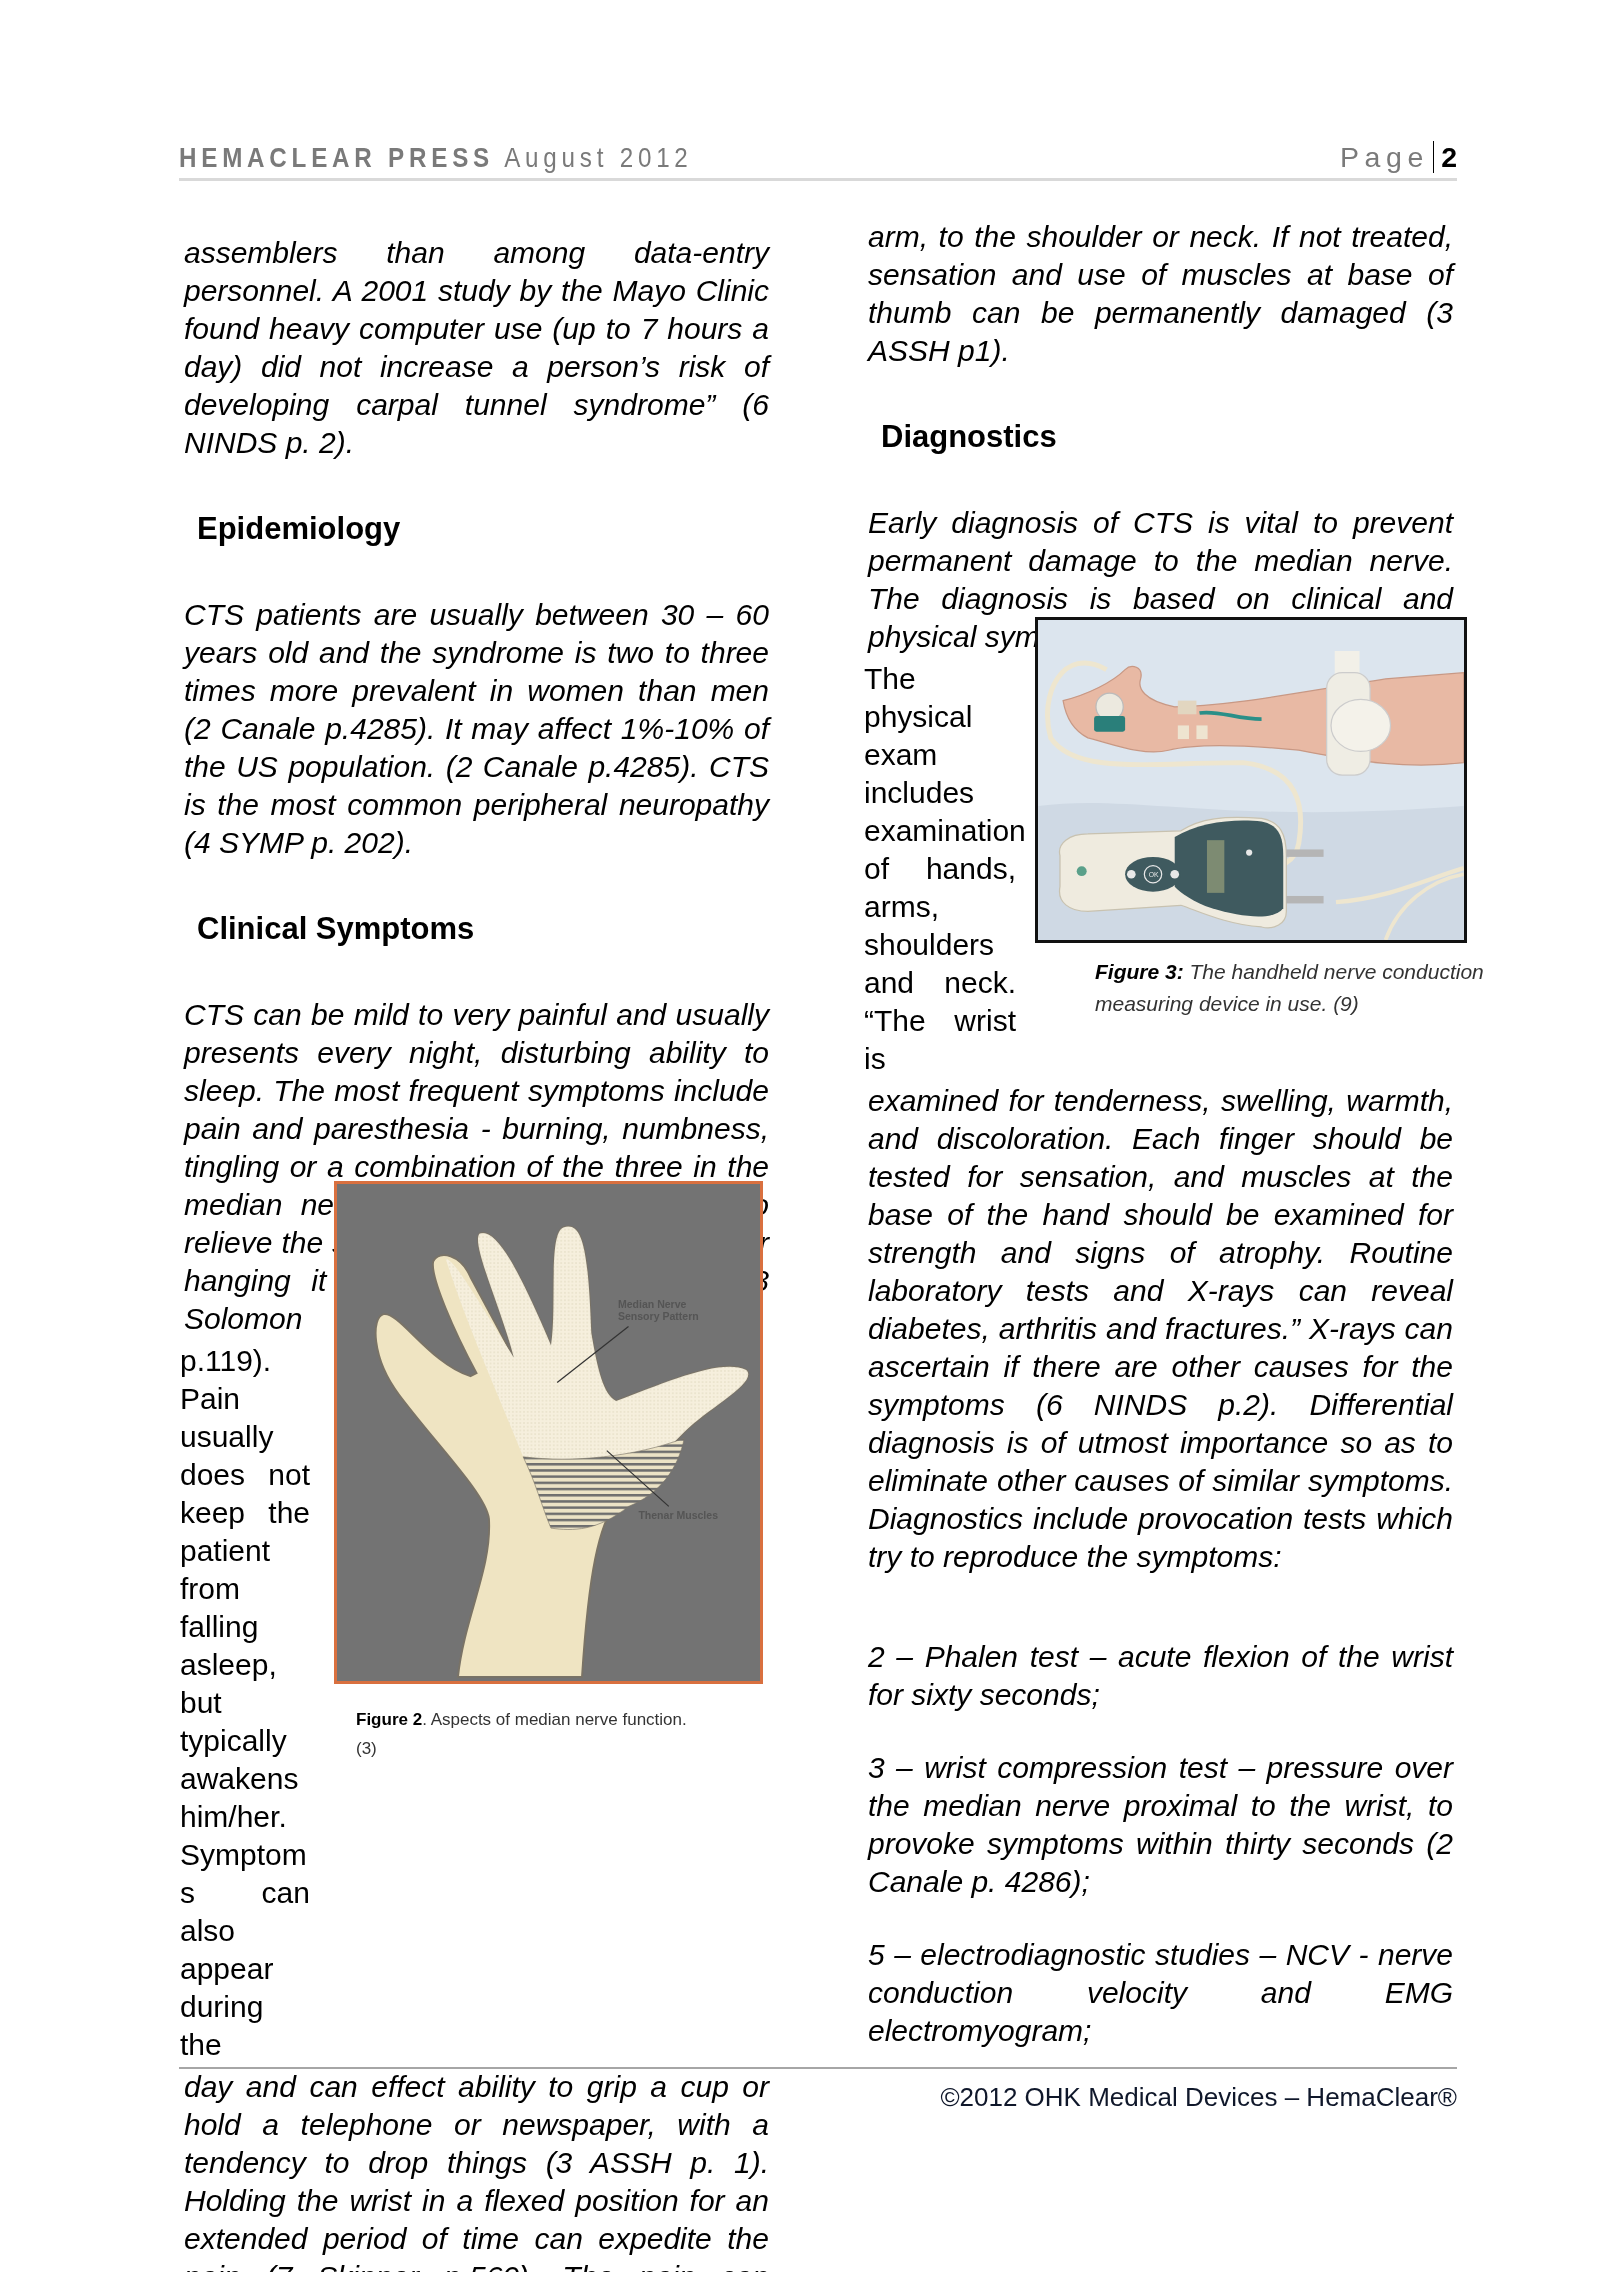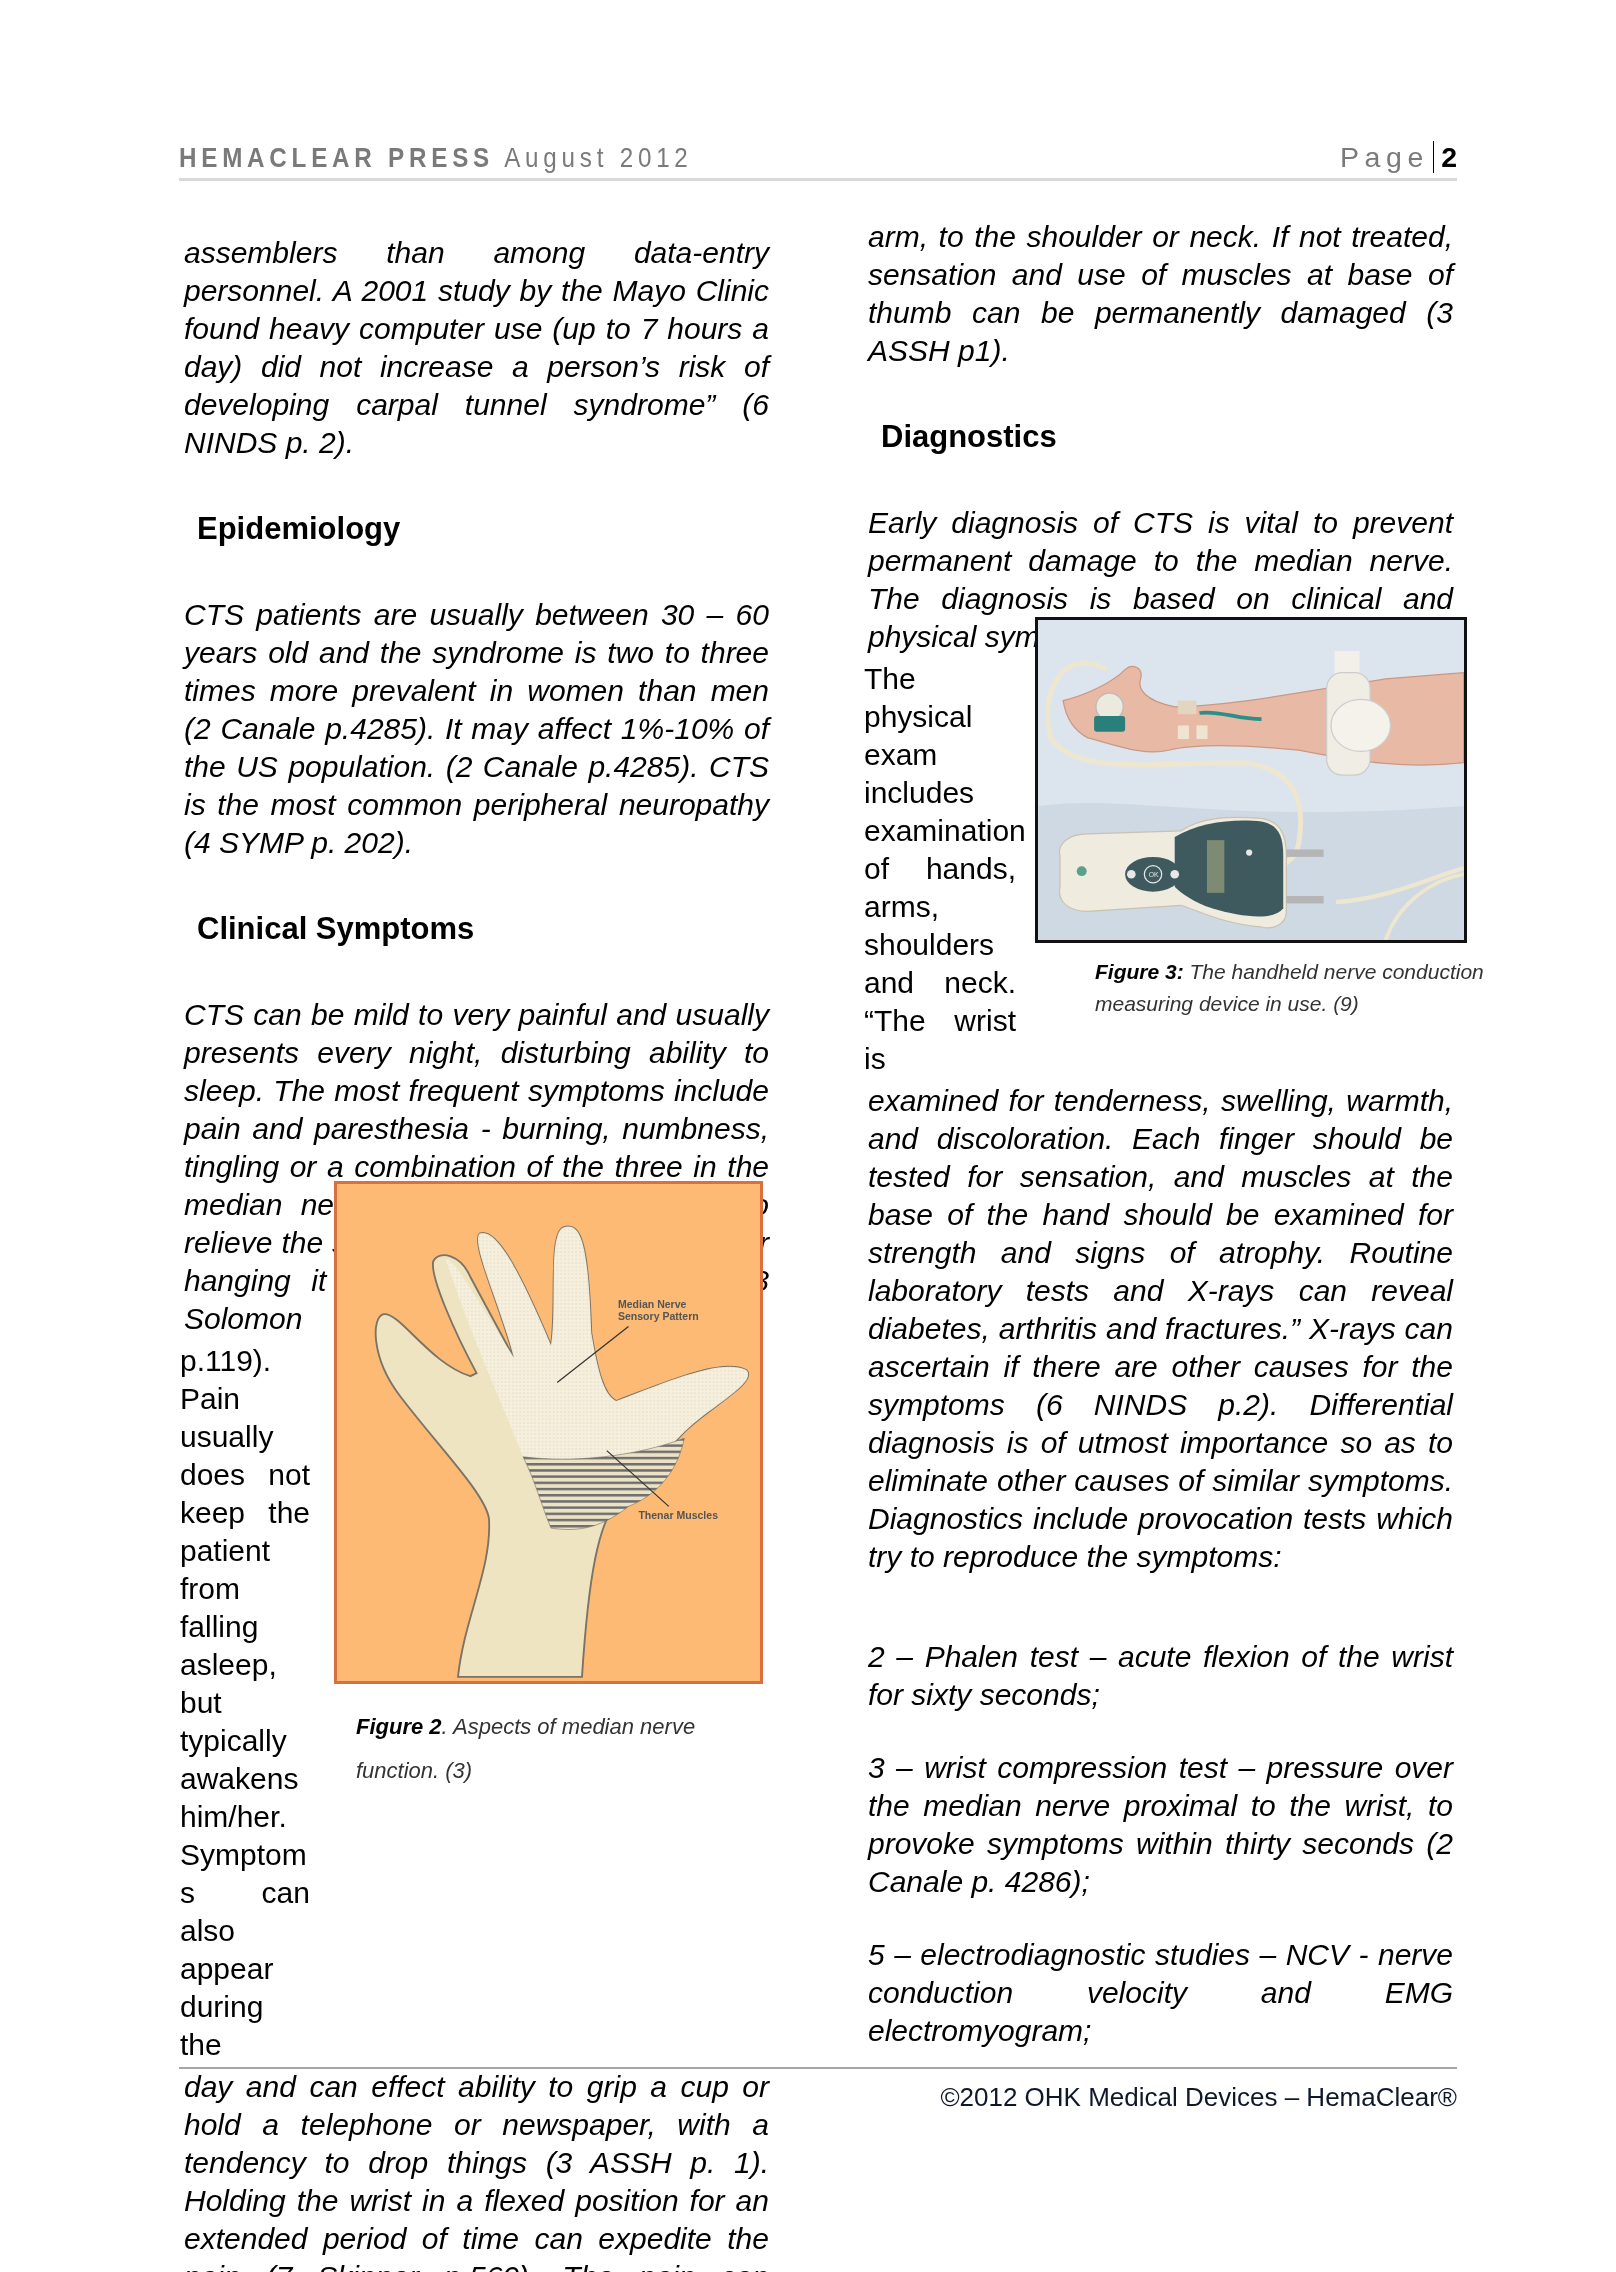"Median Nerve" .fig2 { background: #fdba74 -> #737373 }
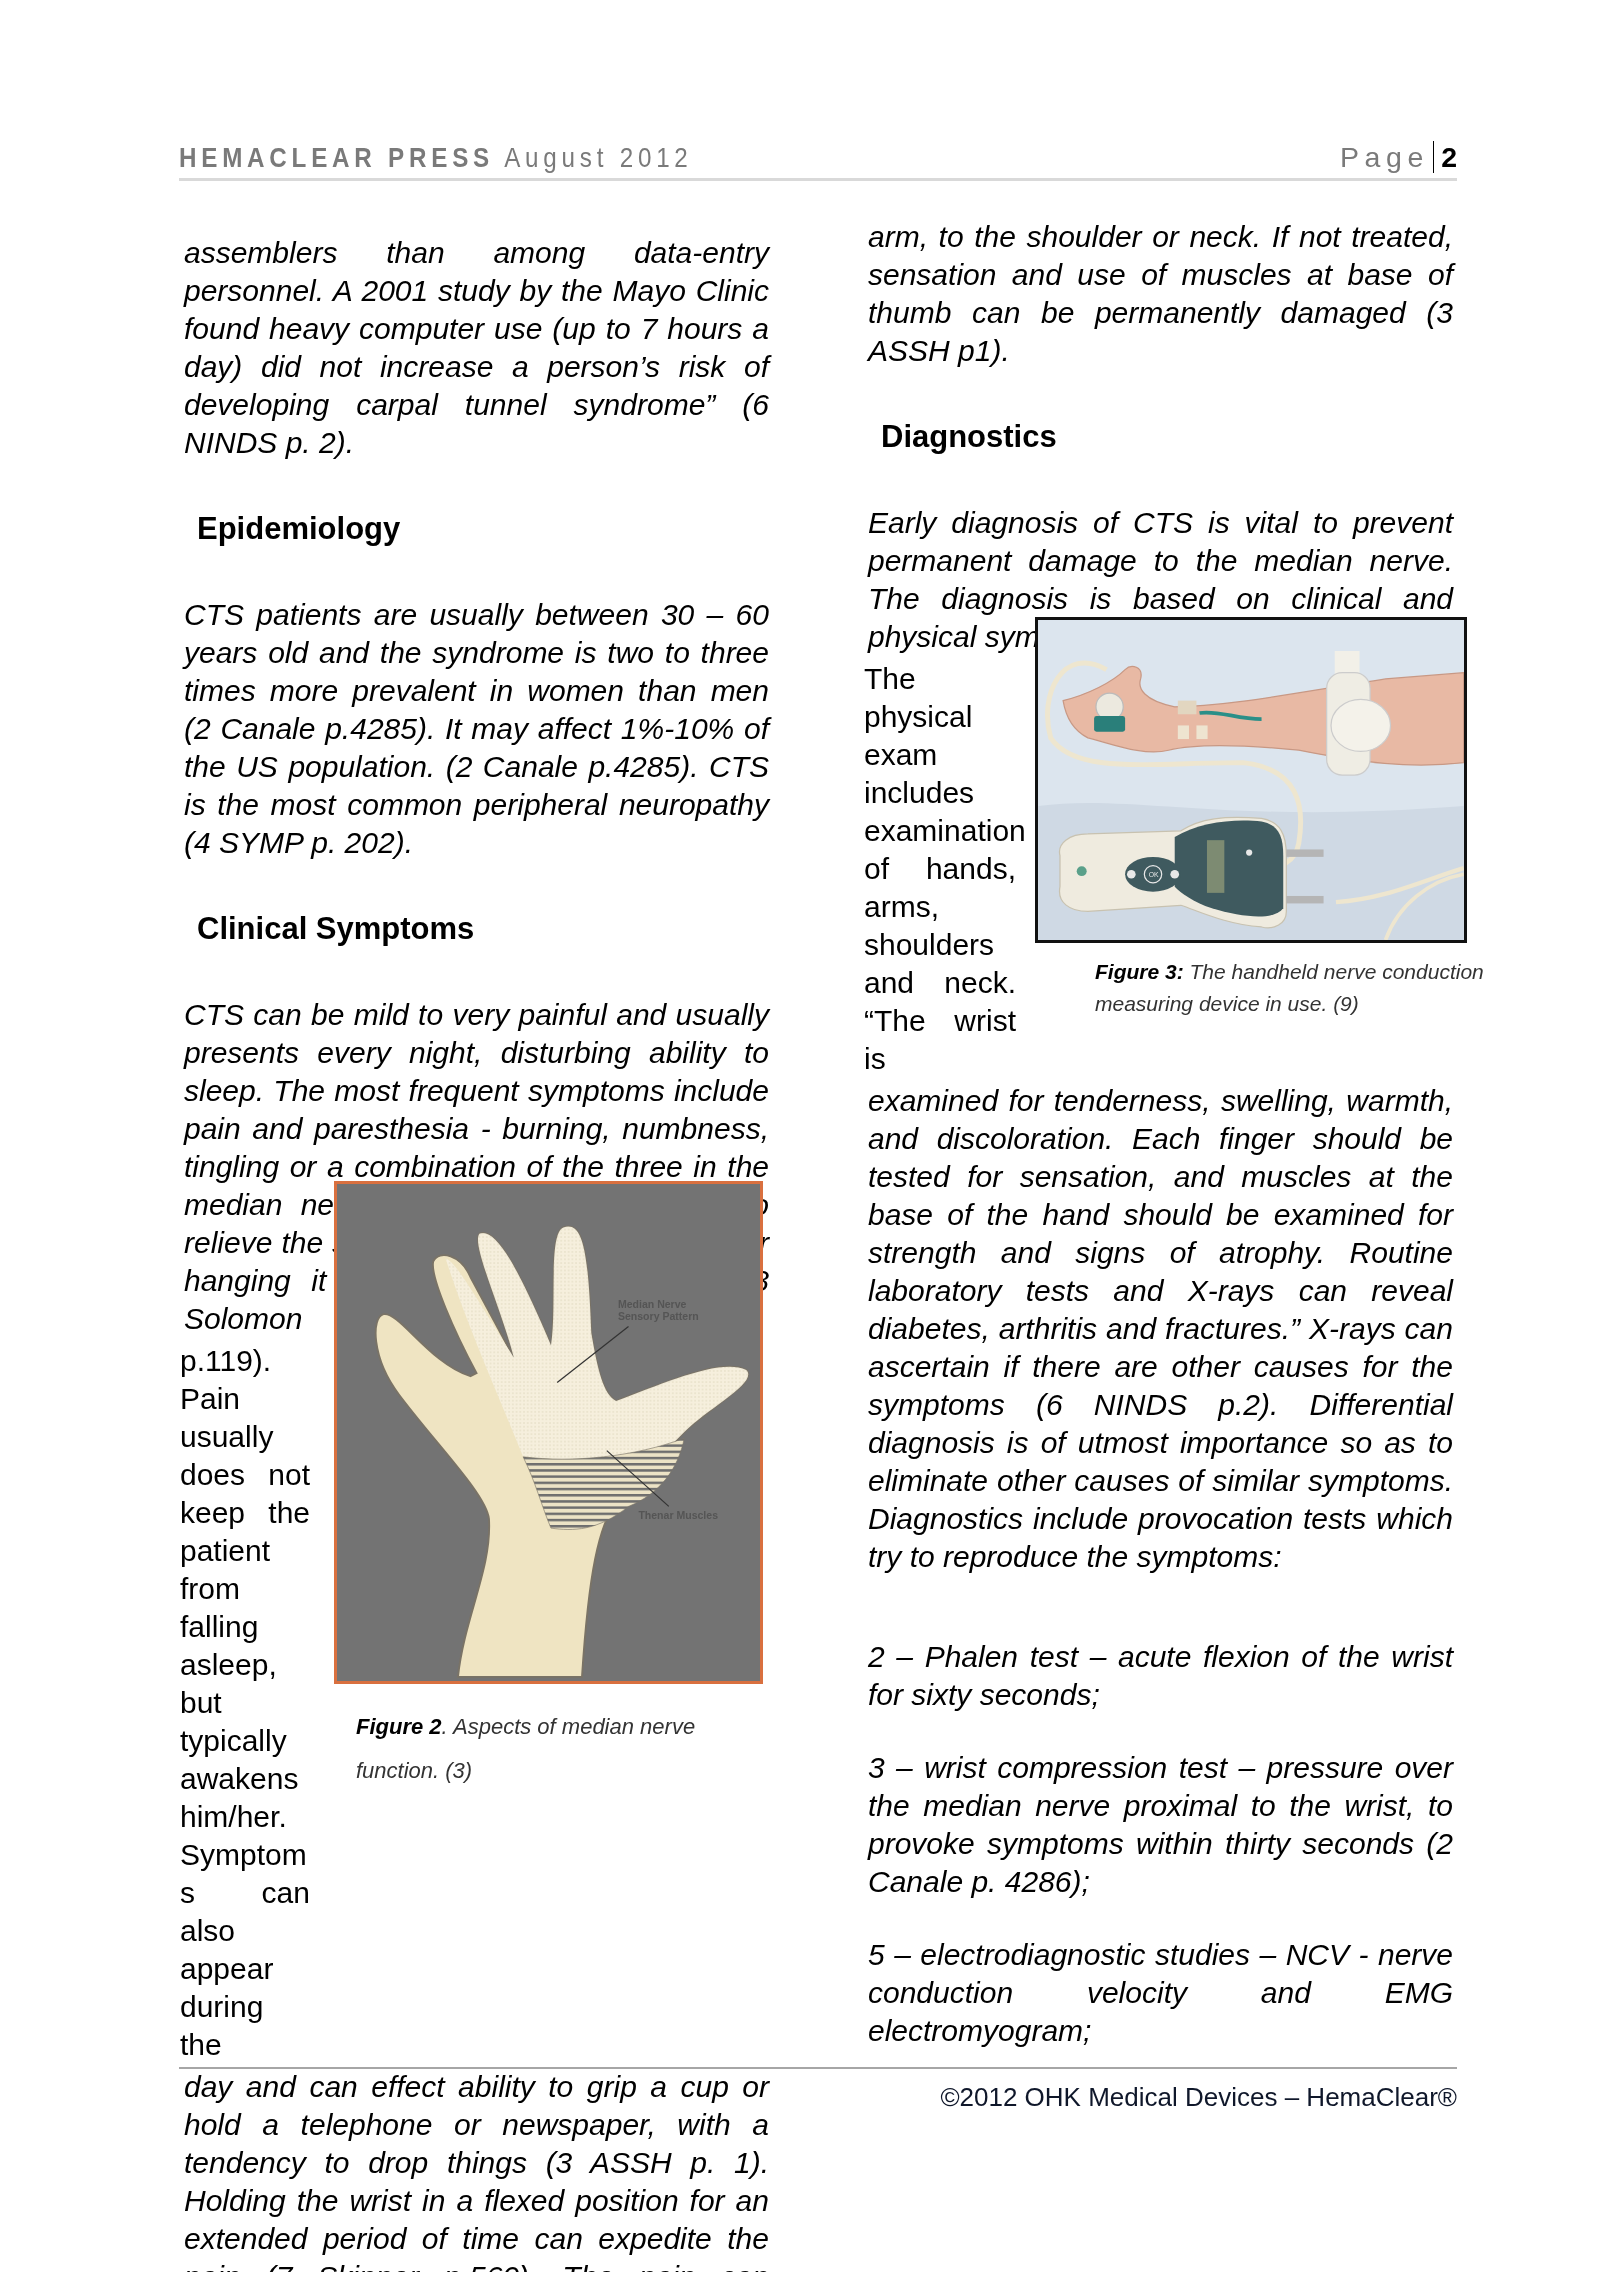"Figure 2. Aspects of median" .fig2-caption { font-size: 22px -> 17px; font-style: italic -> none; line-height: 44px -> 29px }
